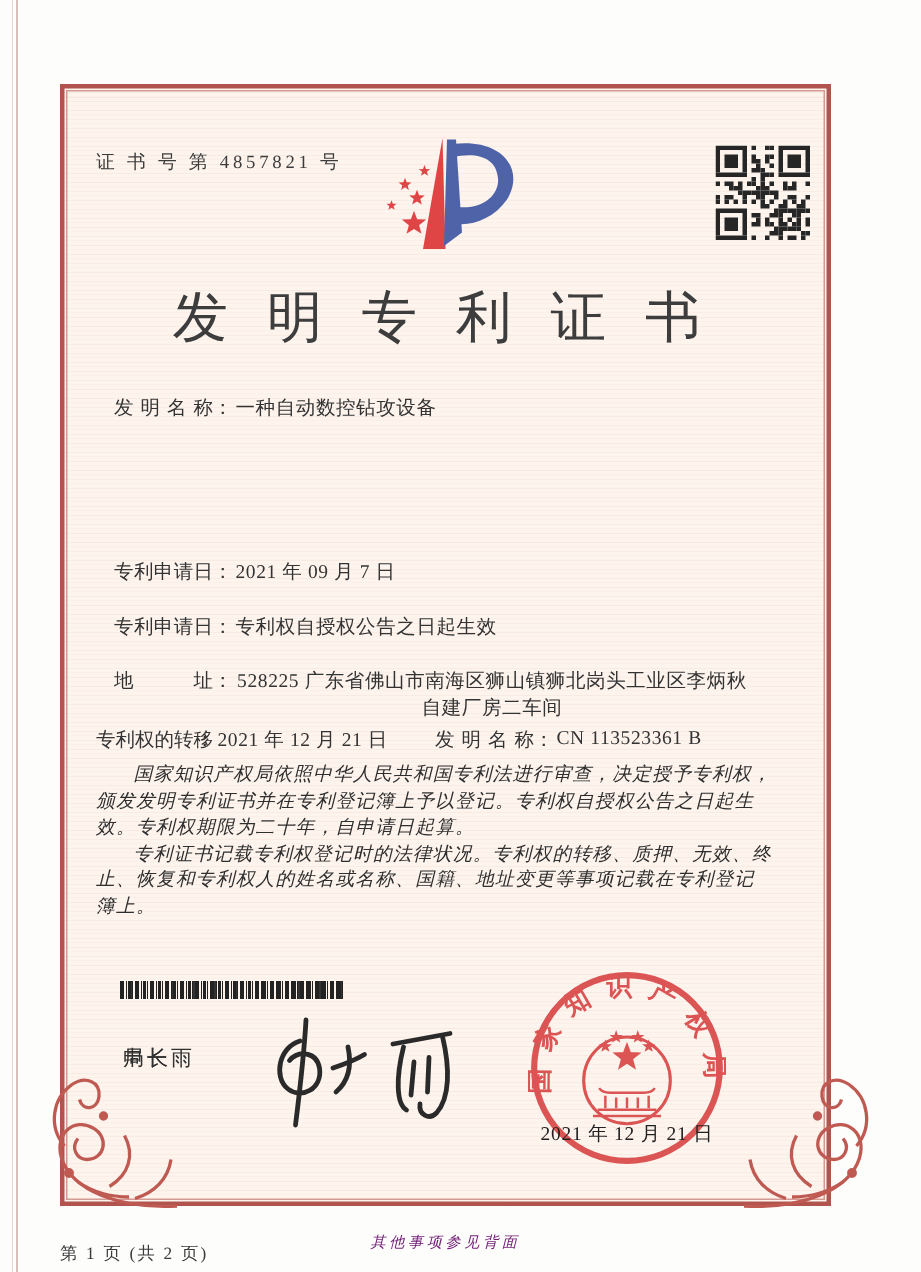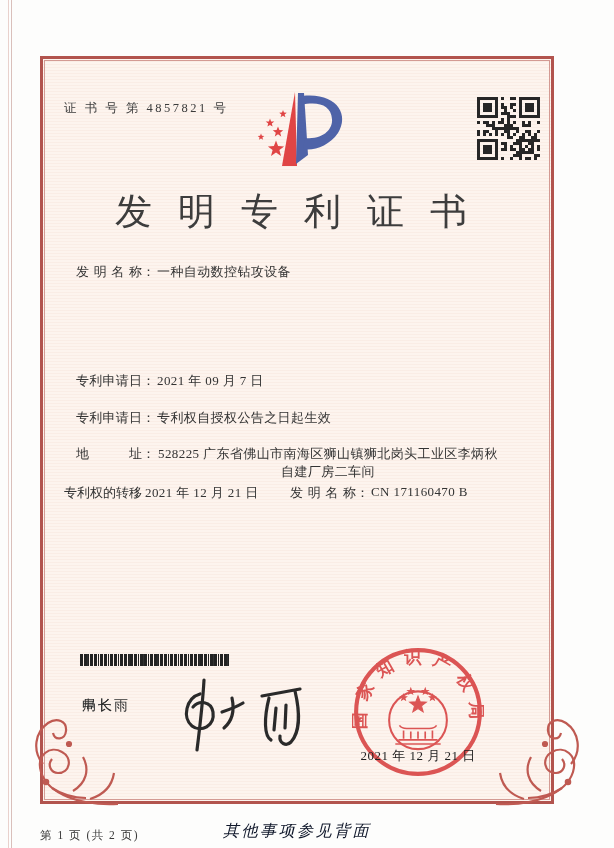"CN 171160470 B" span.val { text: 171160470 -> 113523361 }
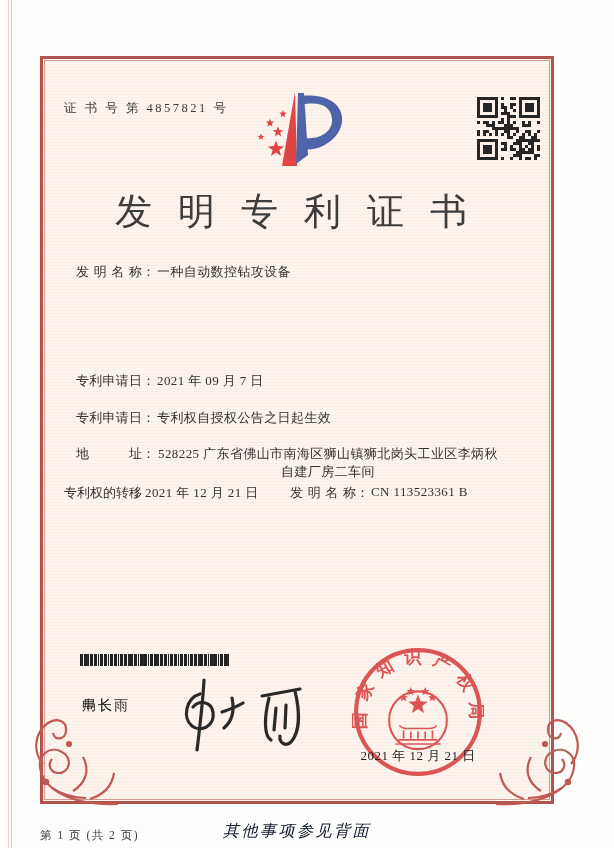"国家知识产权局依照中华人民共和国专利法进行审查，决定授予专利权，颁发发明专利证书" div.abs { html: none -> <div> <p>国家知识产权局依照中华人民共和国专利法进行审查，决定授予专利权，颁发发明专利证书并在专利登记簿上予以登记。专利权自授权公告之日起生效。专利权期限为二十年，自申请日起算。</p> <p>专利证书记载专利权登记时的法律状况。专利权的转移、质押、无效、终止、恢复和专利权人的姓名或名称、国籍、地址变更等事项记载在专利登记簿上。</p> </div> }
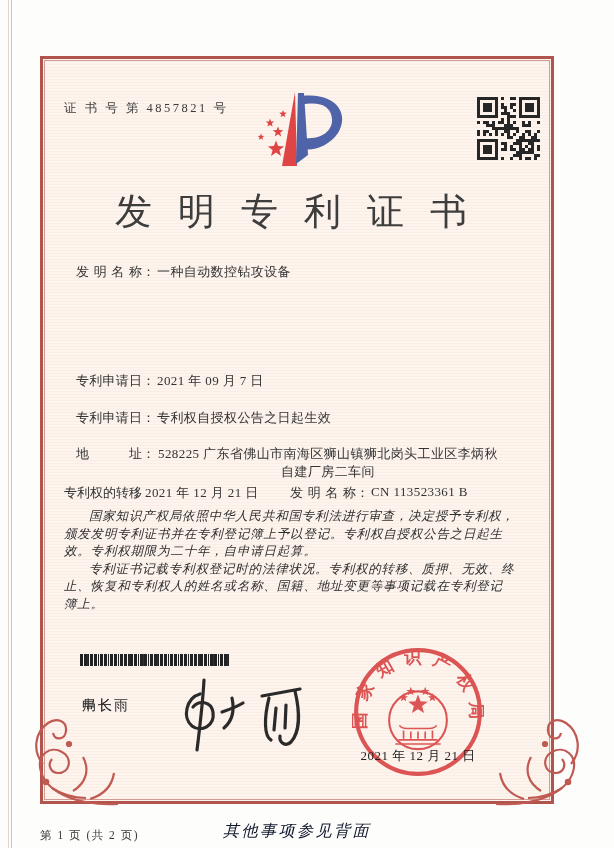"其他事项参见背面" .back-note { color: #0f172a -> #701a75; font-size: 16px -> 10px }
